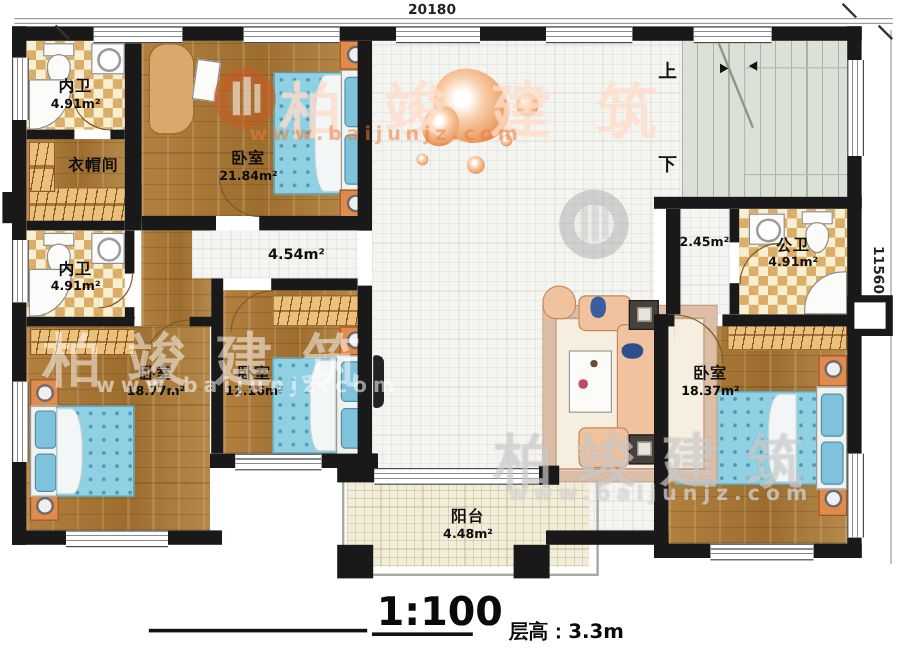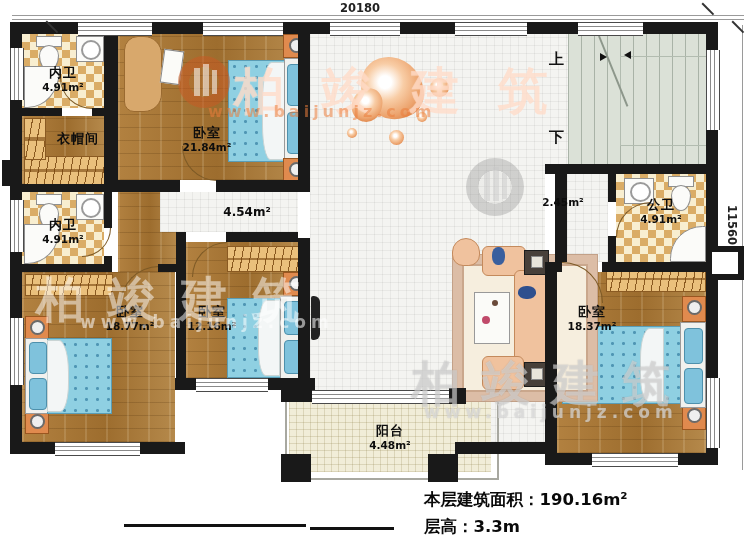"2.45m²" div.rlabel { left: 532px -> 556px }
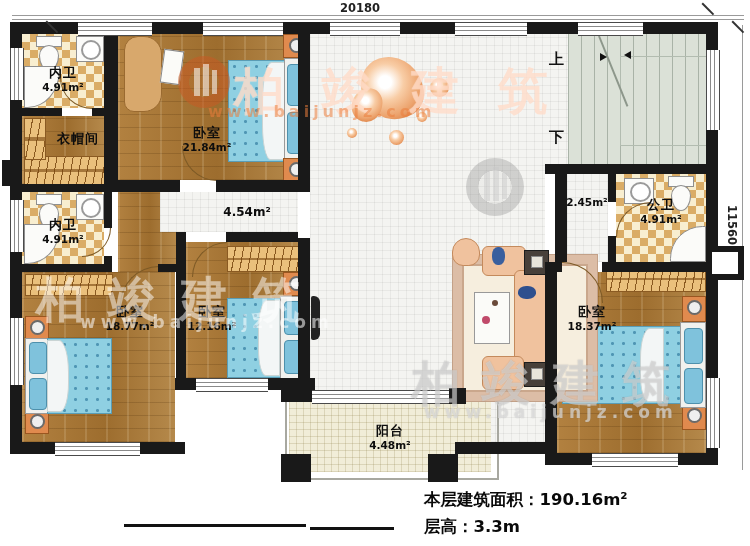"1:100" div.tb { html: none -> <div>1:100</div> }
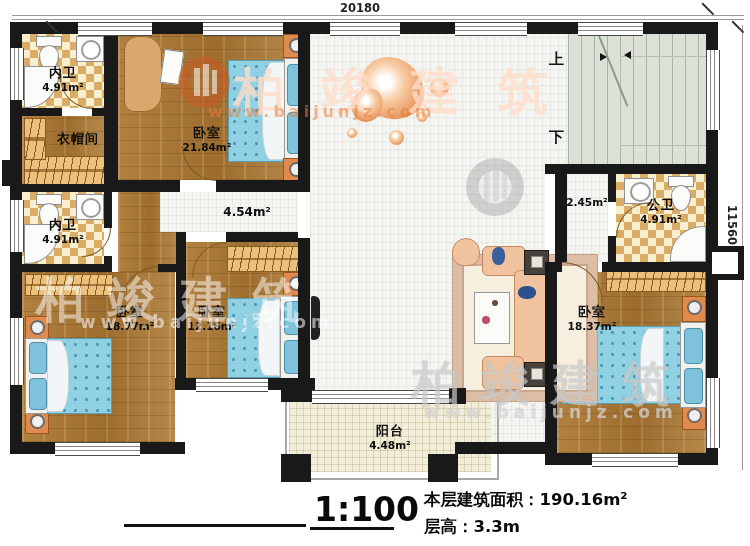"本层建筑面积：190.16m²" div.tb { html: <div>本层建筑面积：190.16m²</div> -> none }
